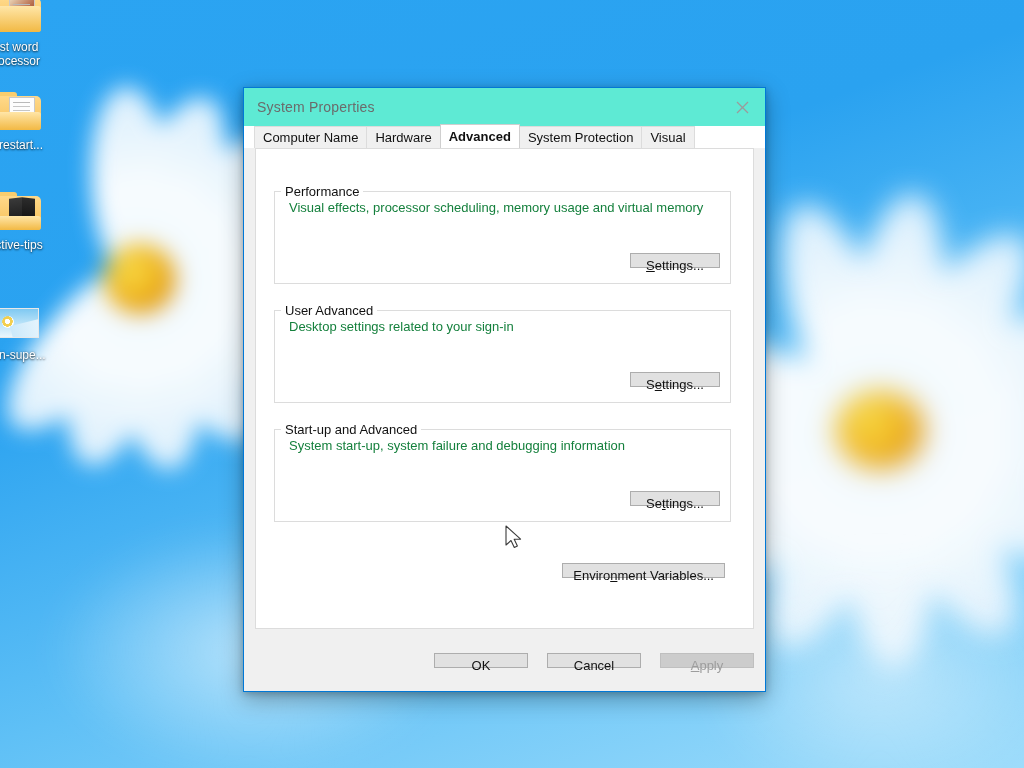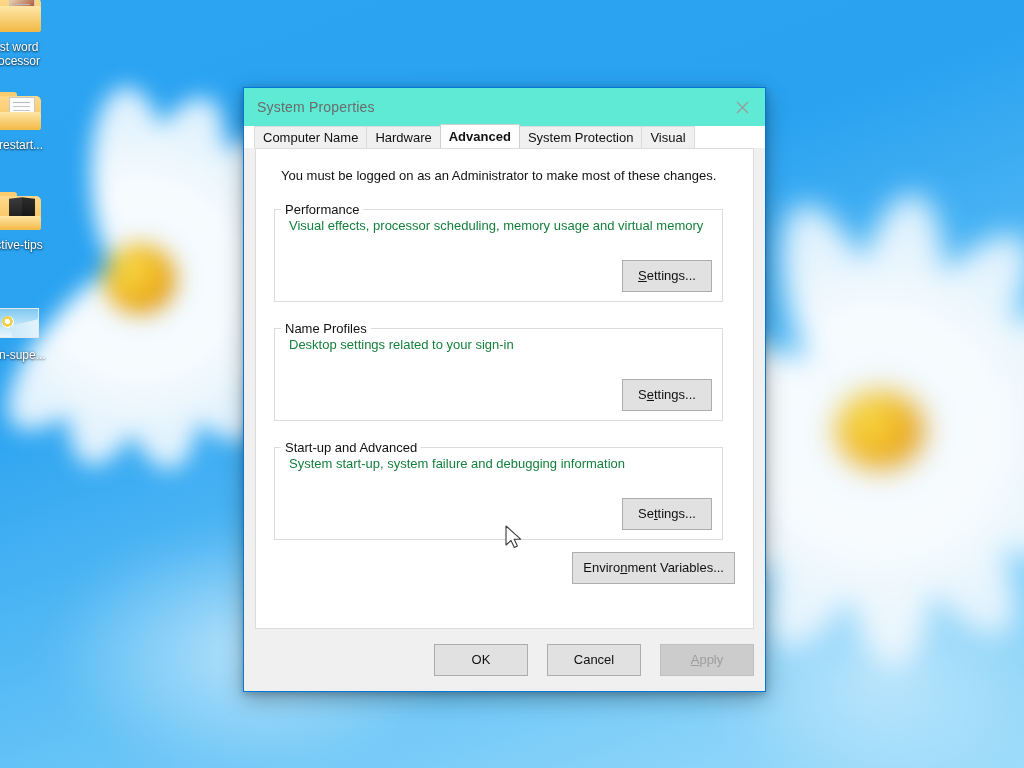"You must be logged on" div.intro { html: <div>You must be logged on as an Administrator to make most of these changes.</div> -> none }
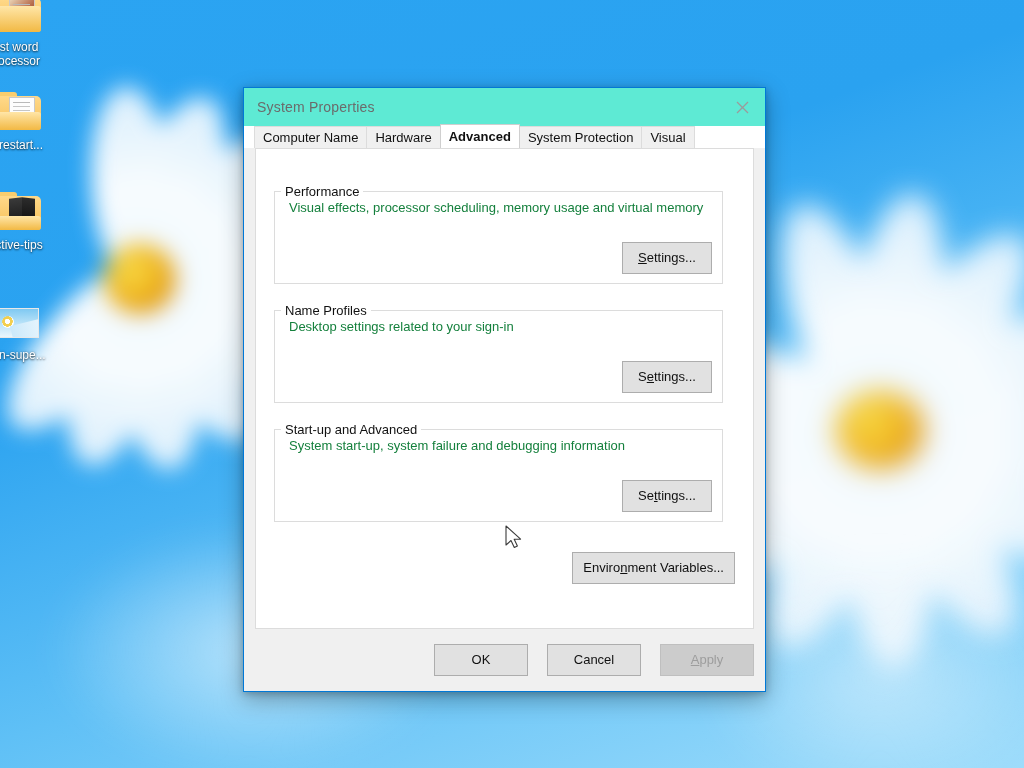"Performance" fieldset.group { margin: 19px 12px 0 0 -> 19px 4px 0 0 }
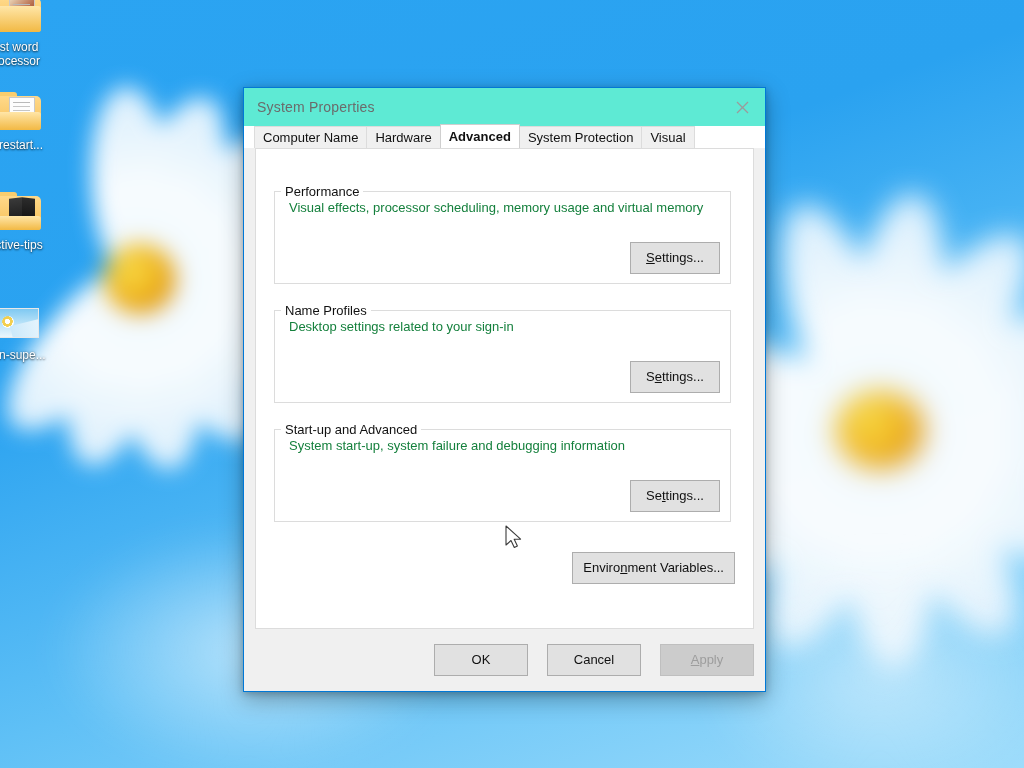"Settings..." .btn { height: 32px -> 15px }
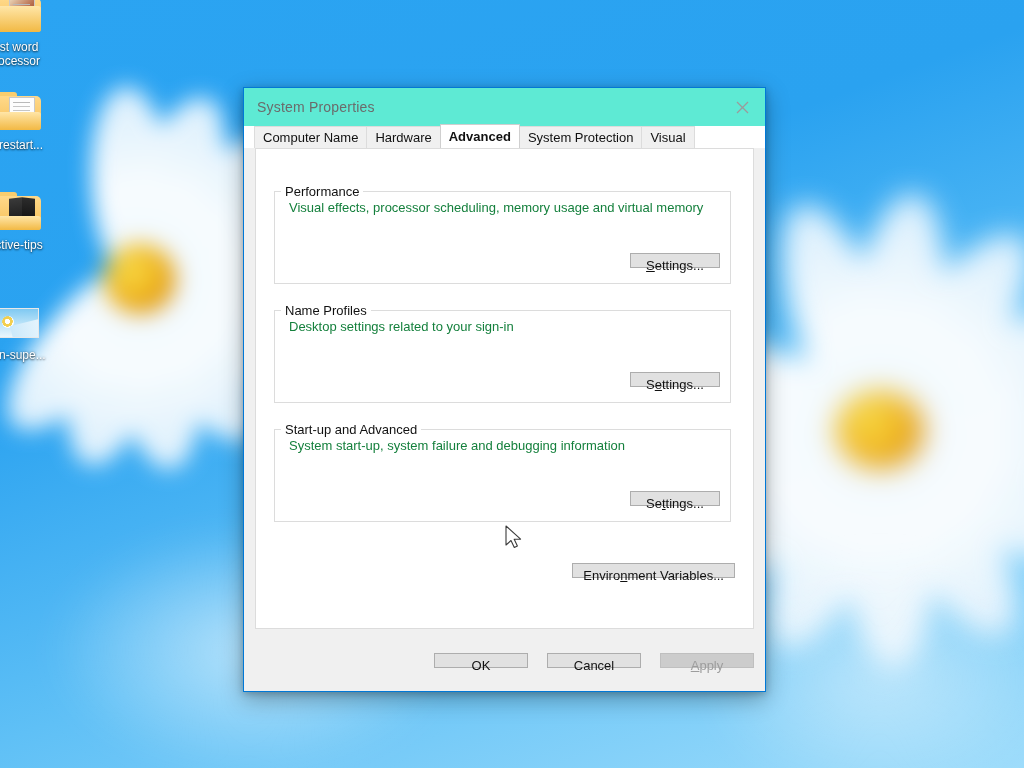"Name Profiles" legend { text: Name Profiles -> User Advanced }
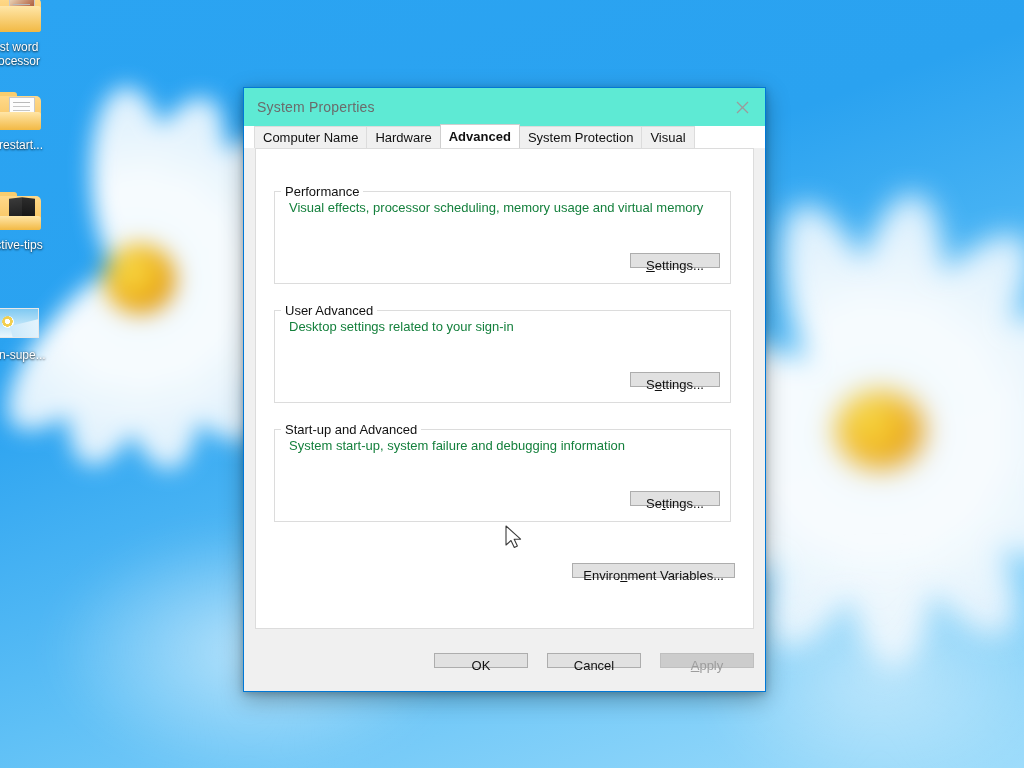"Environment Variables..." .envrow { right: 18px -> 28px }
